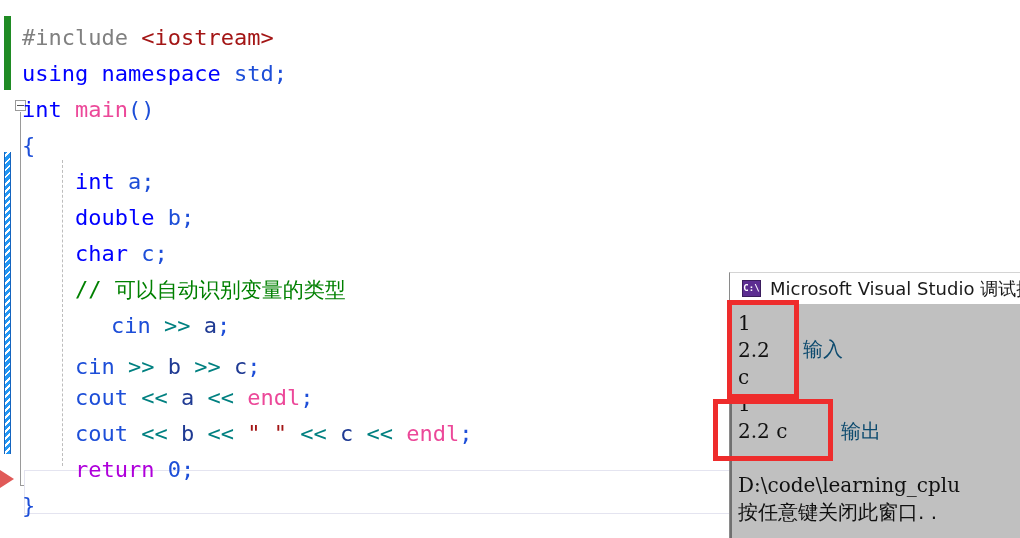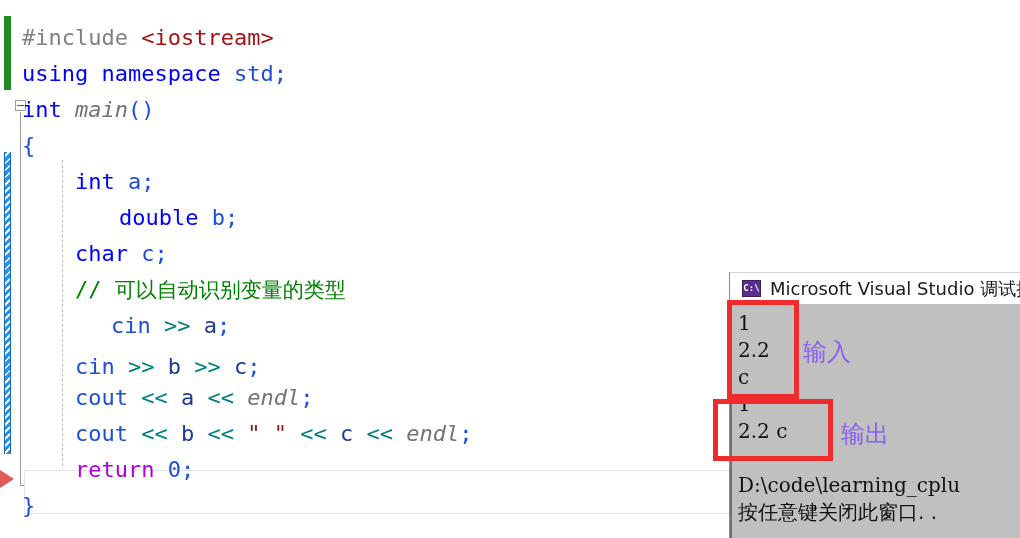"main" .tok-fn { color: #737373 -> #ec4899; font-style: italic -> none }
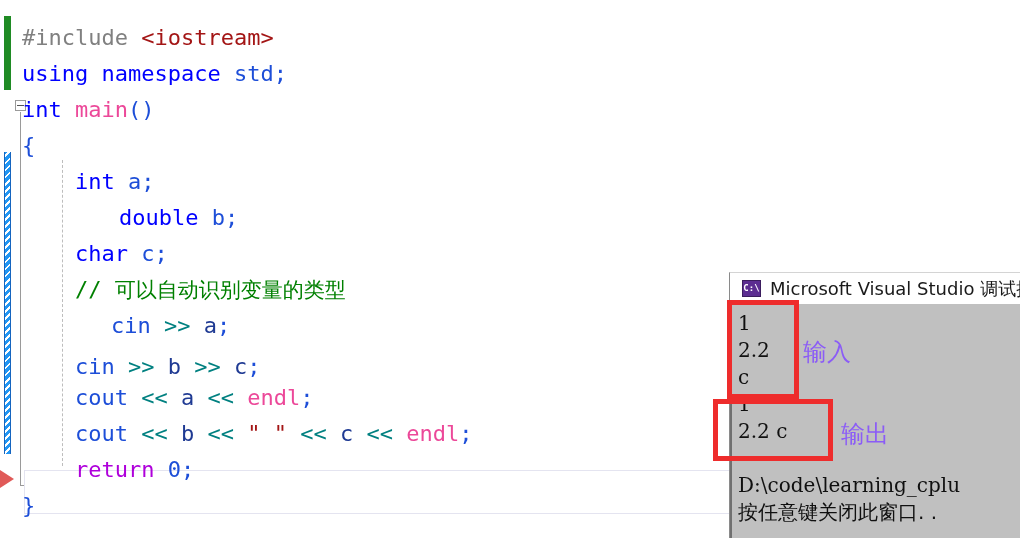"double b;" div.code-line { padding-left: 44px -> none }
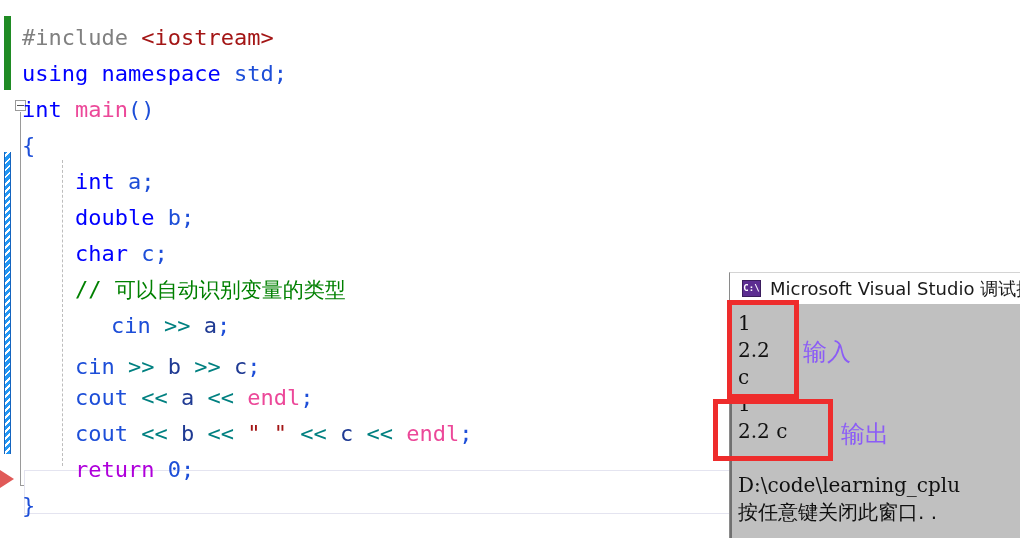"输入" .anno-label { color: #8b5cf6 -> #0c4a6e; font-size: 24px -> 20px }
